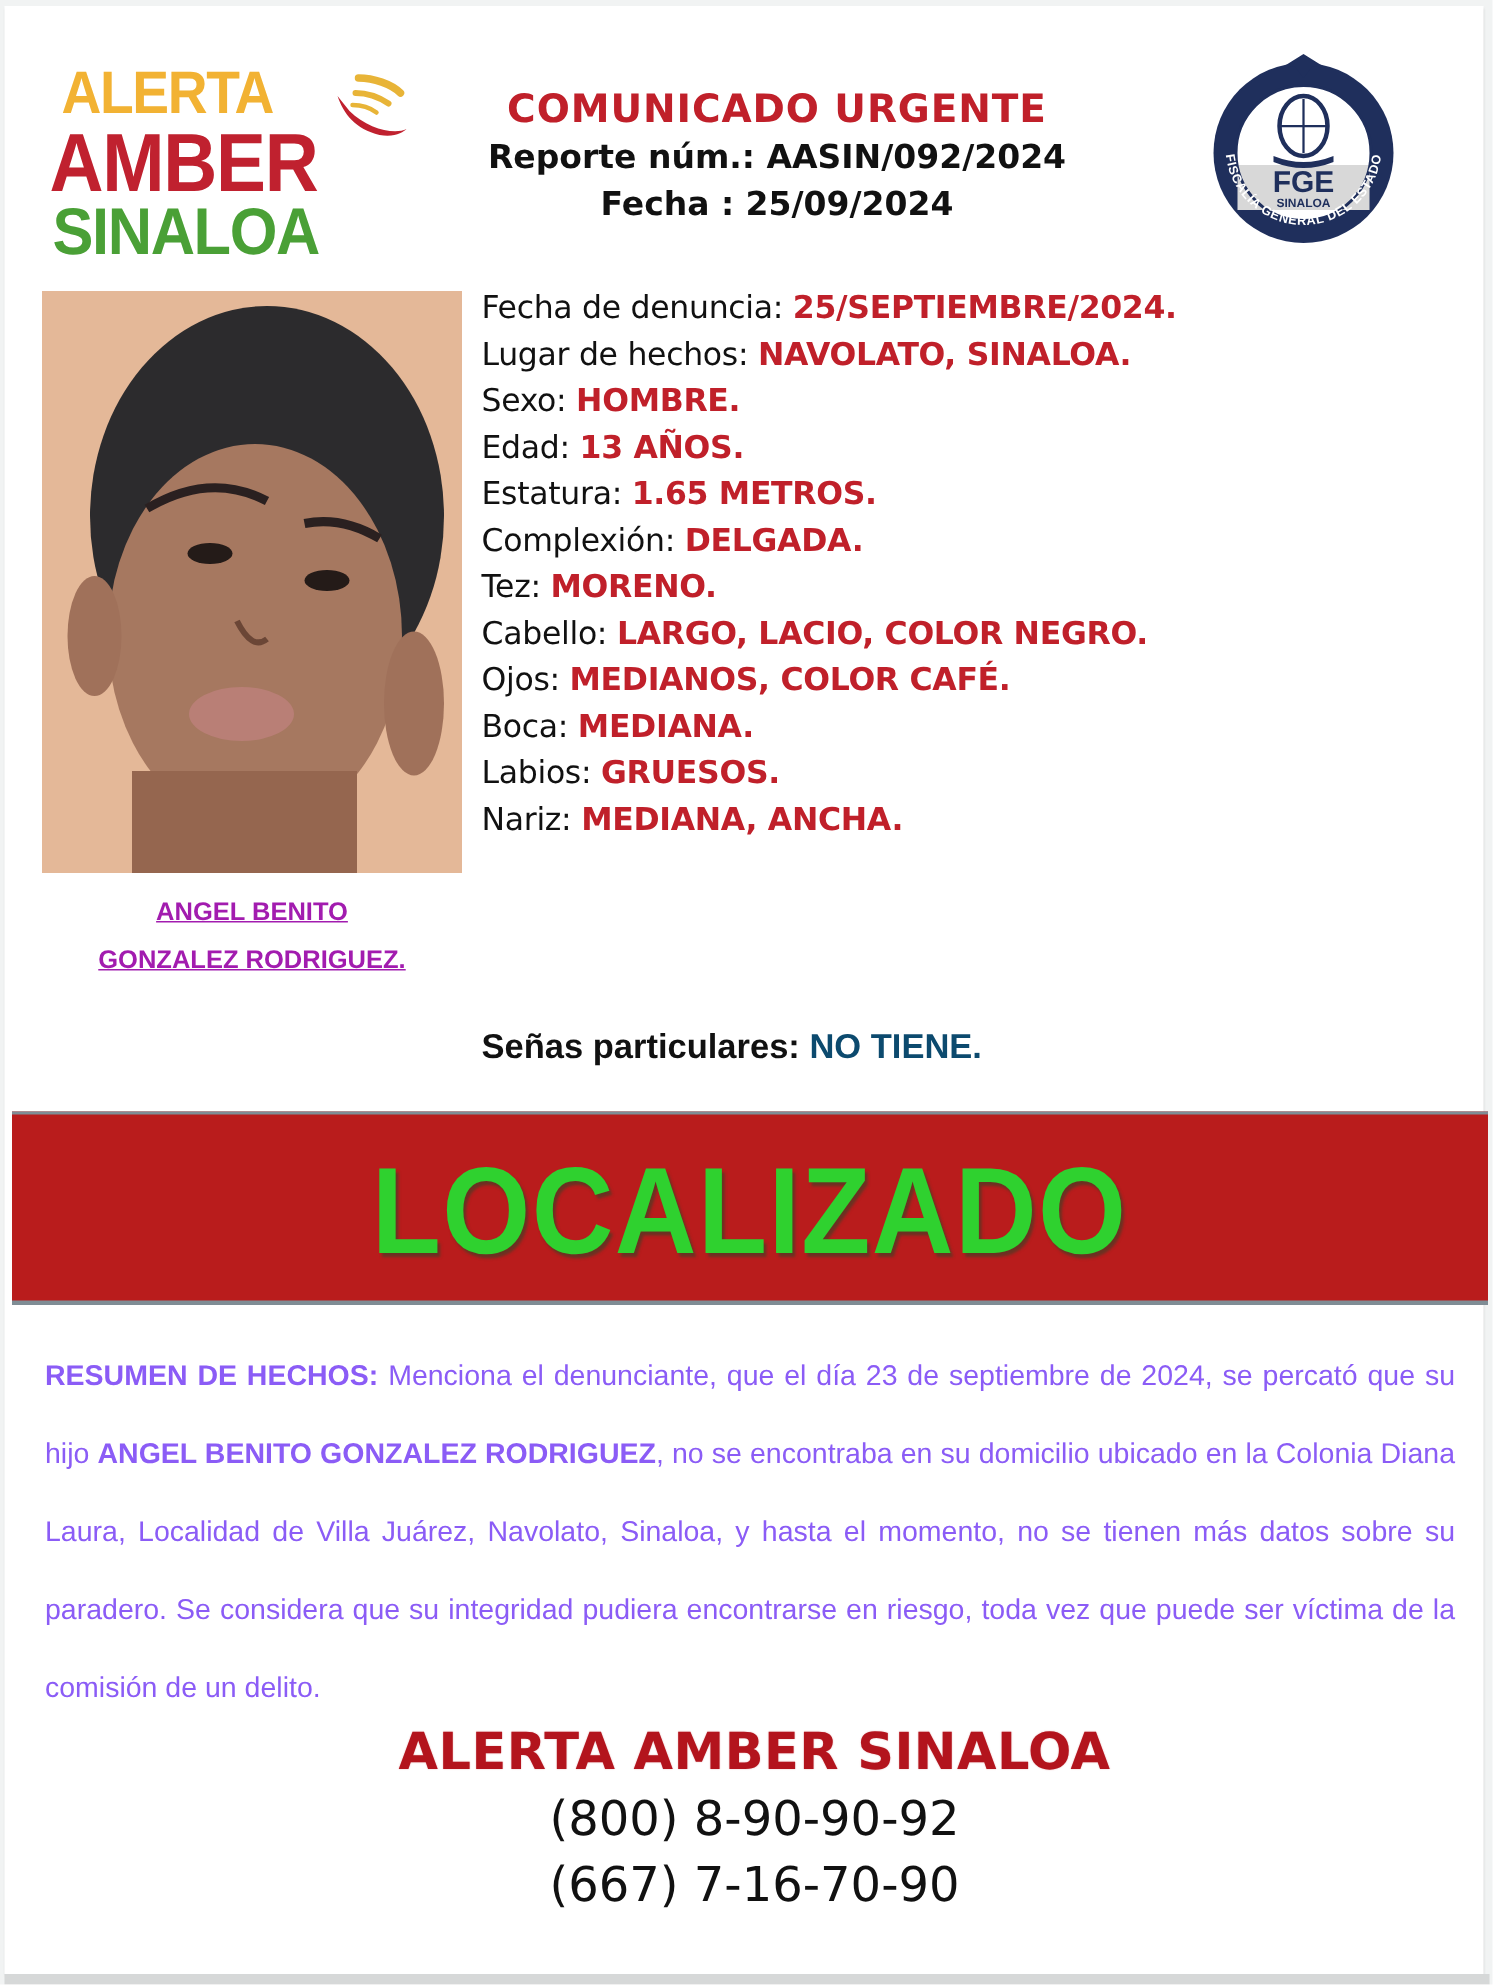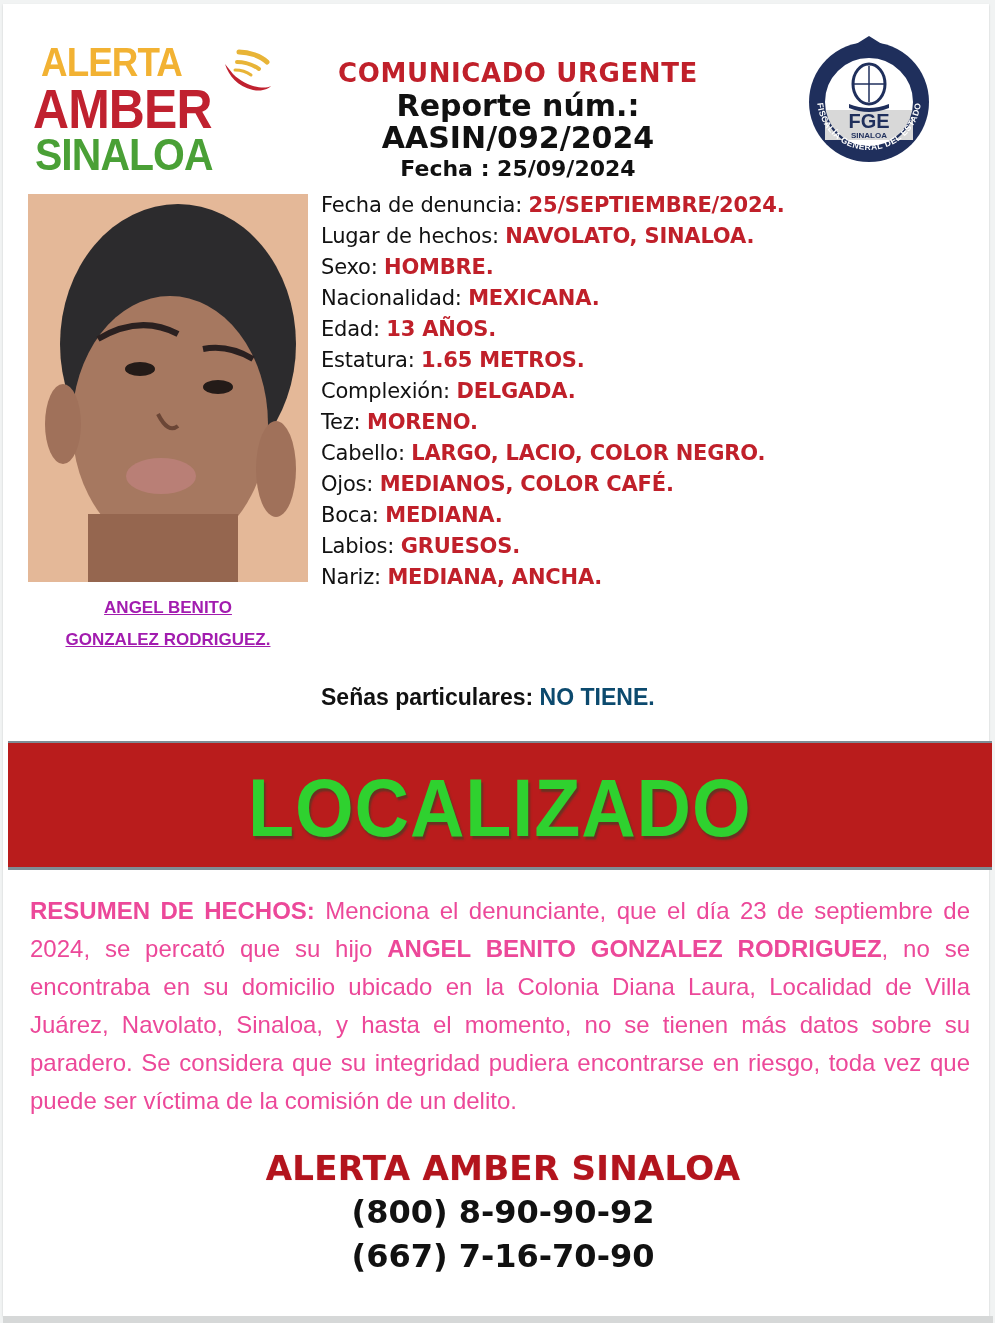"Reporte núm.: AASIN/092/2024" .hdr .t2 { font-size: 30px -> 22px }
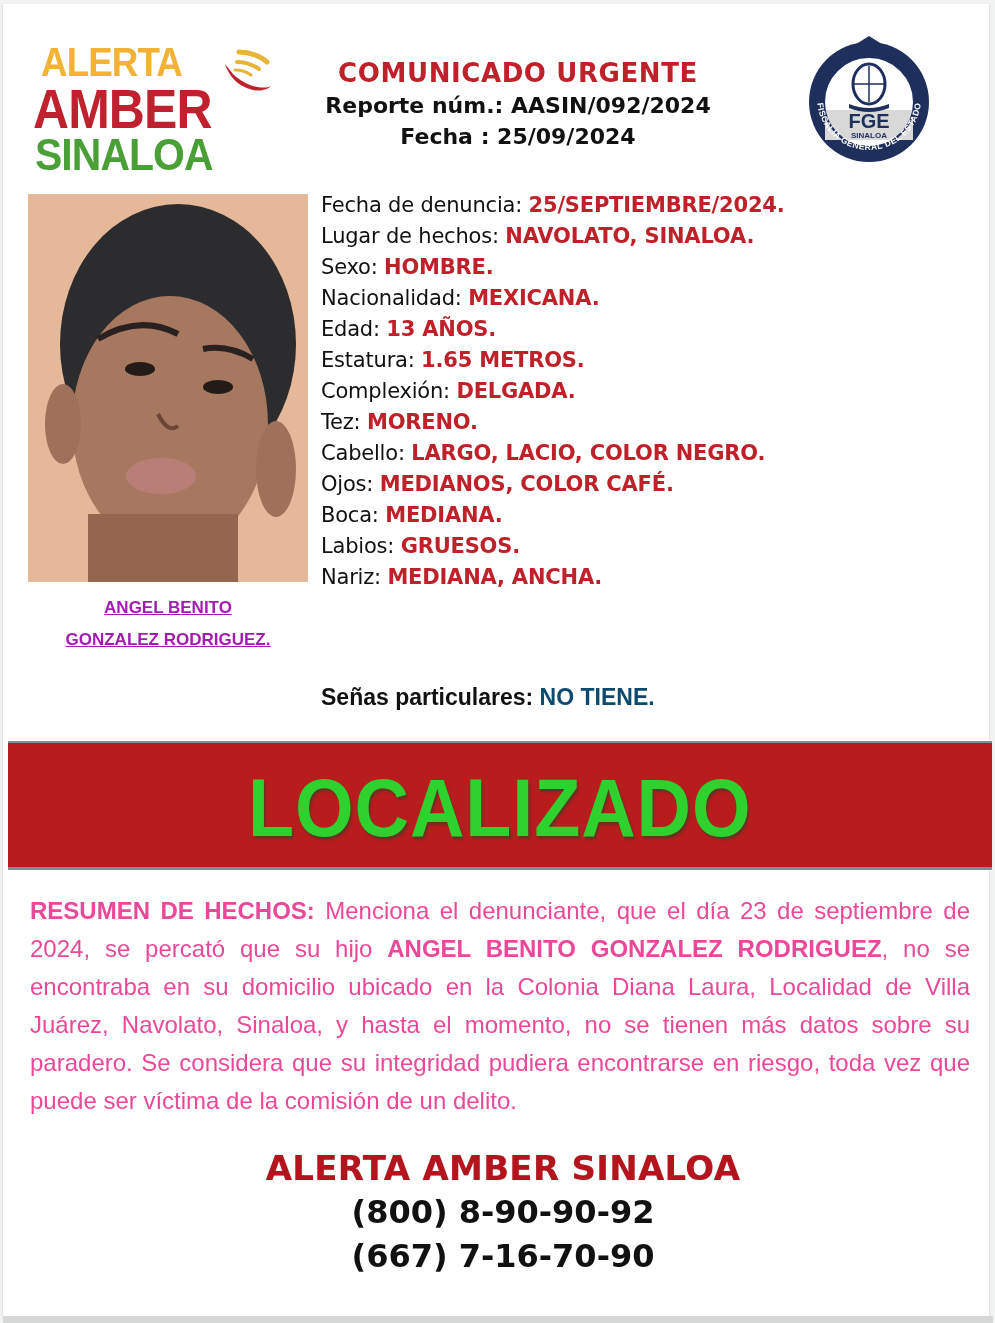"Nacionalidad: MEXICANA." div.row { html: <div><span>Nacionalidad: </span><span>MEXICANA.</span></div> -> none }
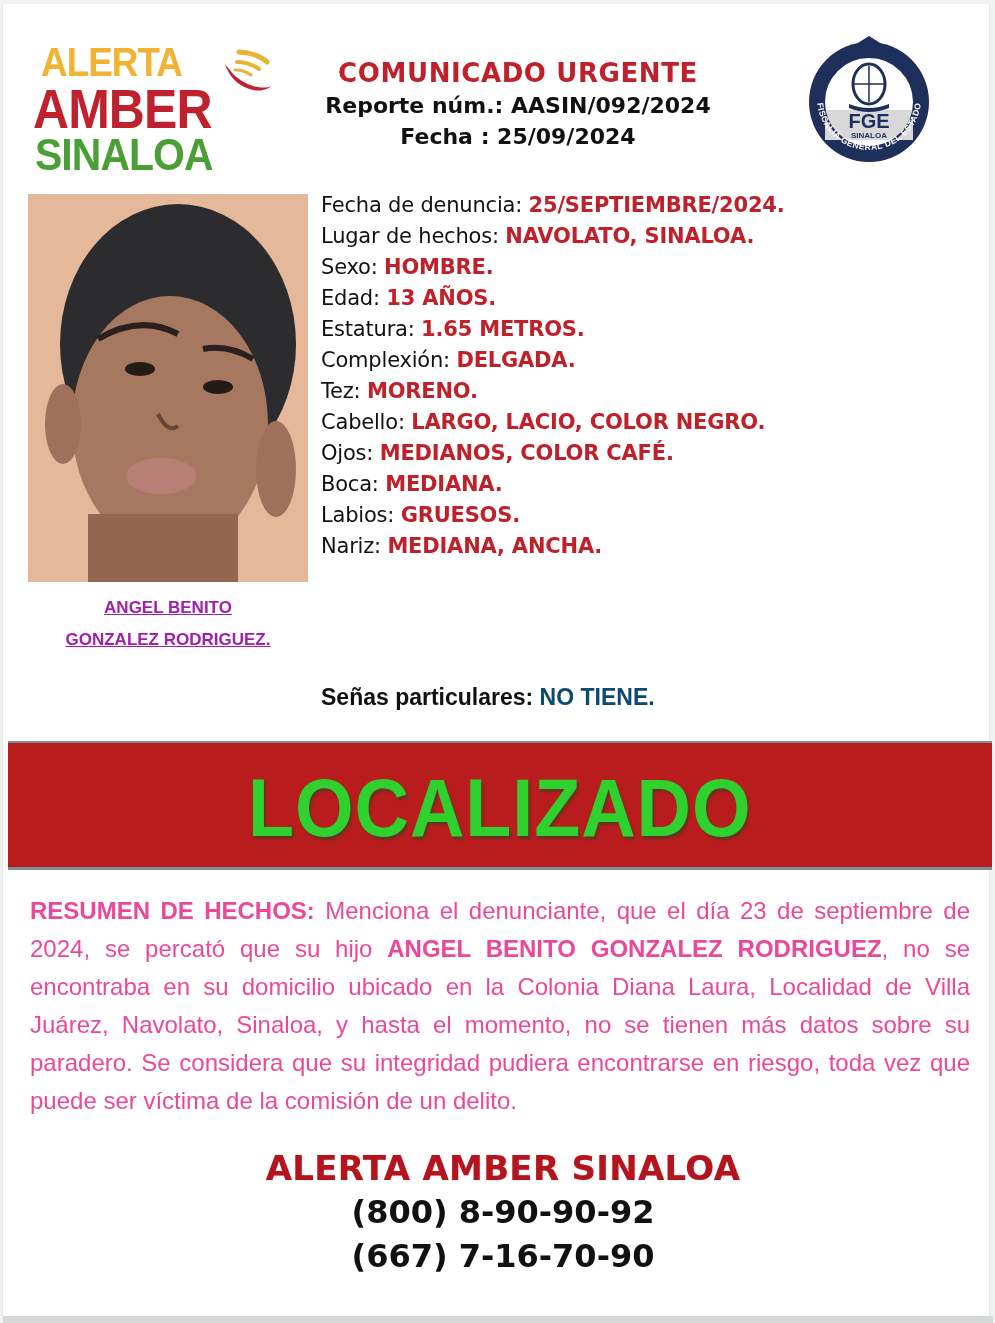"RESUMEN DE HECHOS: Menciona el" .summary { color: #ec4899 -> #8b5cf6; font-size: 24px -> 19px; line-height: 38px -> 52px }
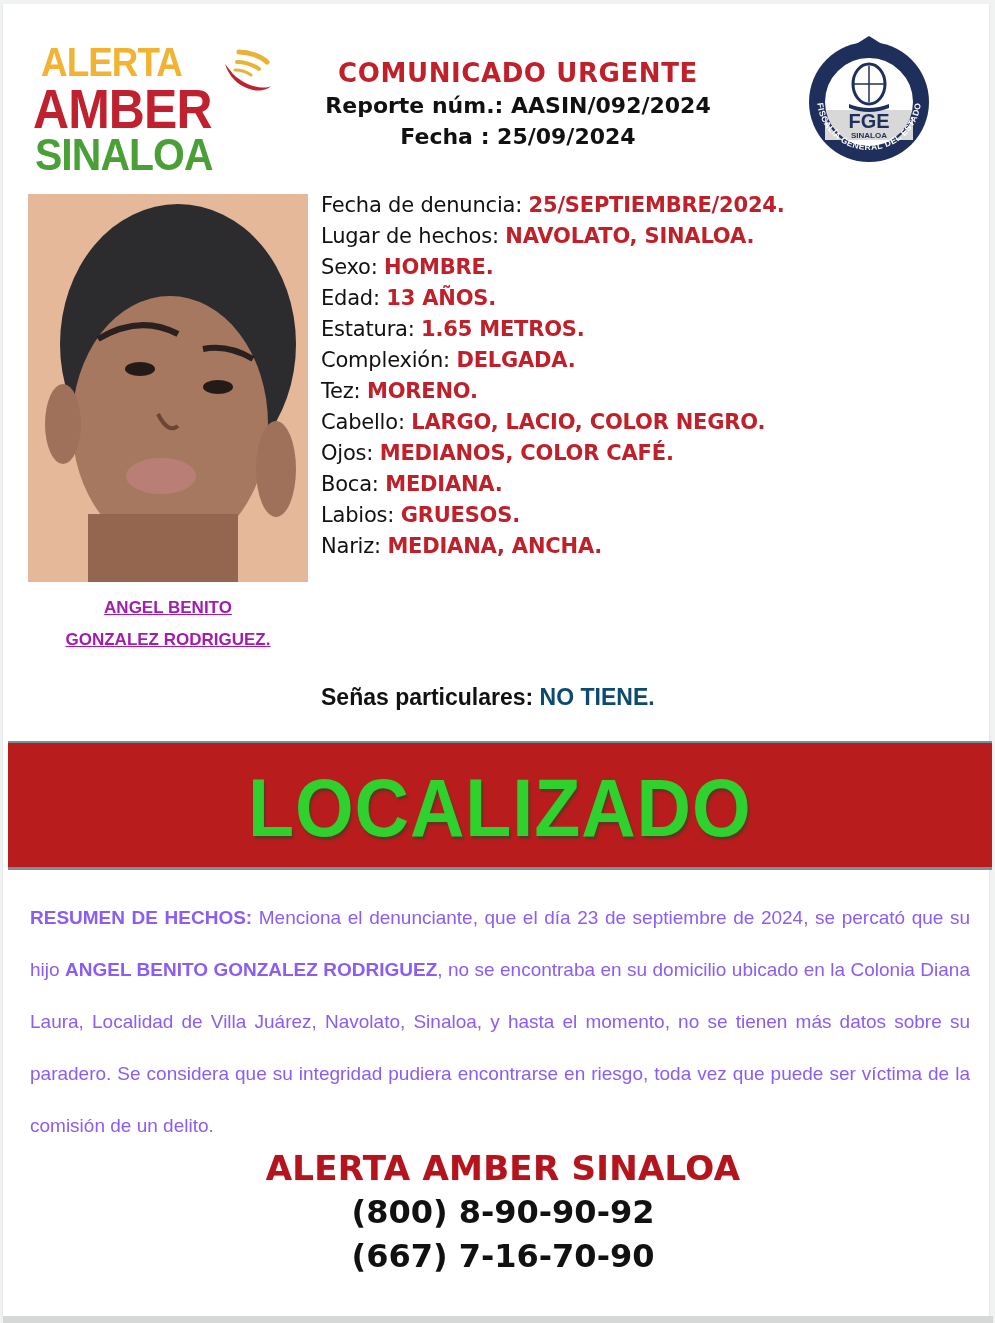"(800) 8-90-90-92" .footer .ph { font-weight: bold -> normal }
